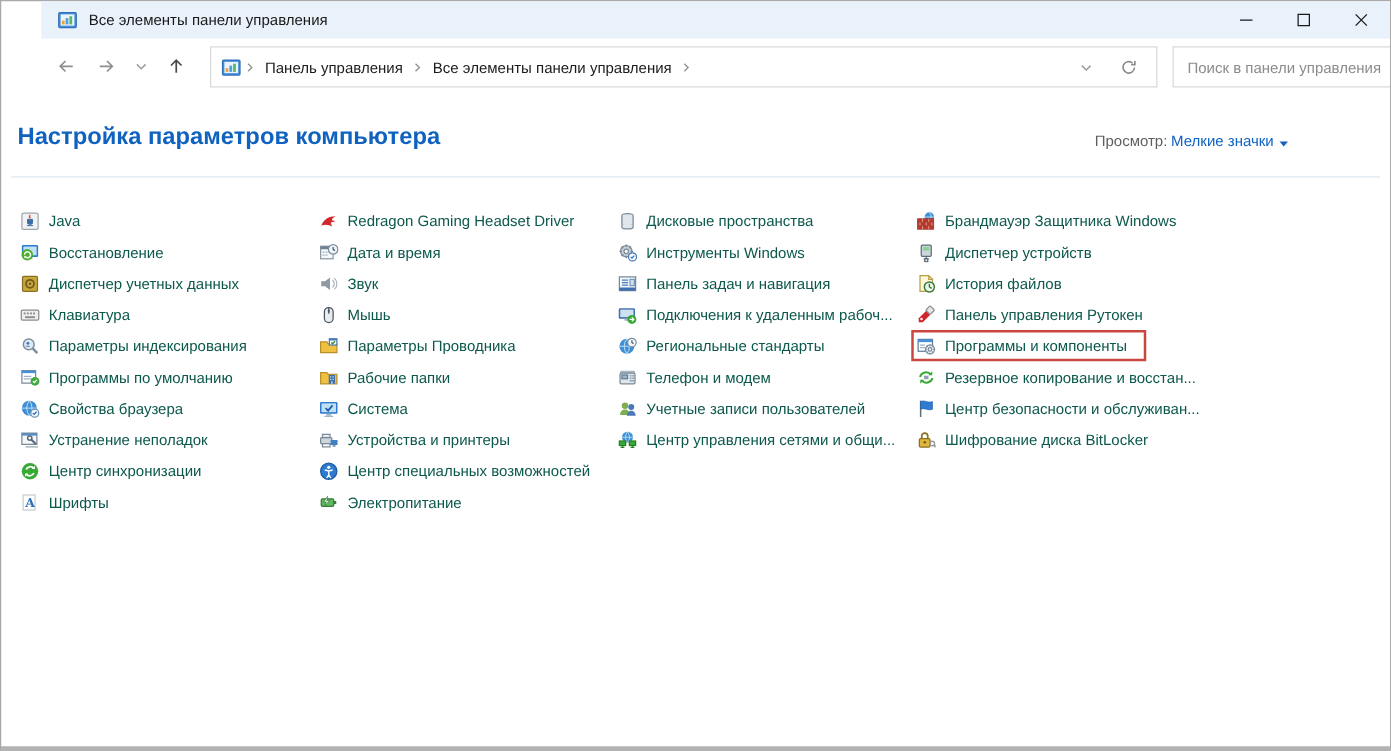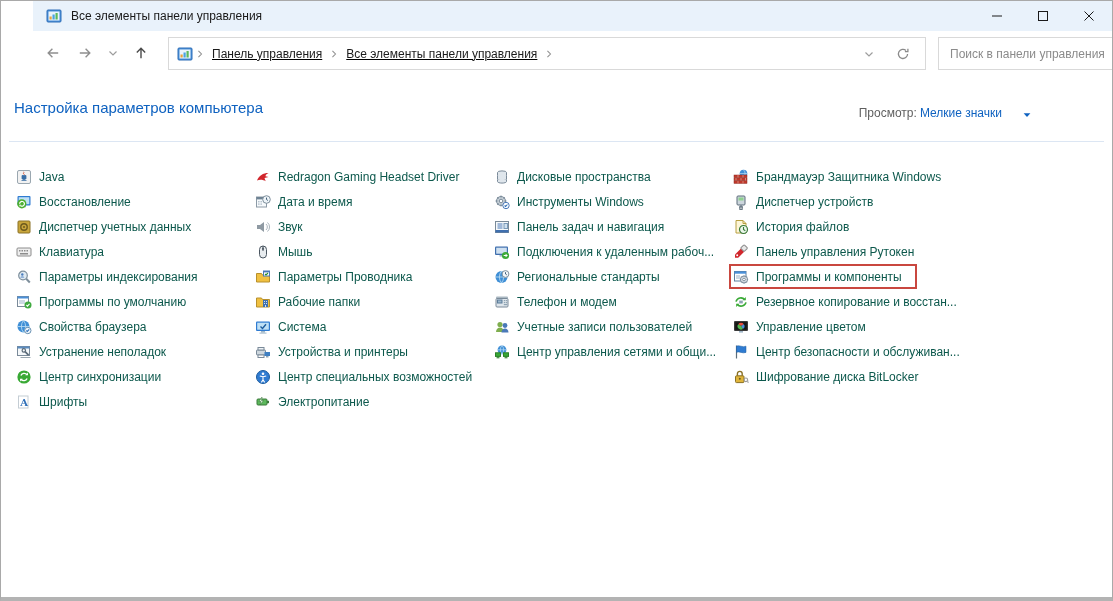"Панель управления" .addressbar { text-decoration: underline -> none }
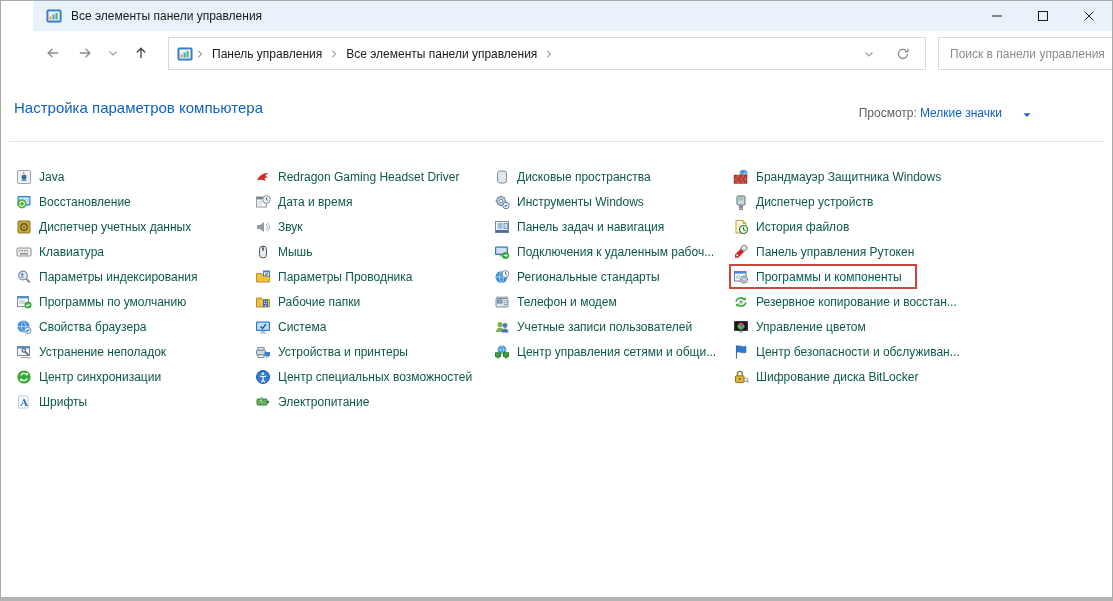"Настройка параметров компьютера" .page-title { font-size: 15px -> 19px; font-weight: 400 -> 700 }
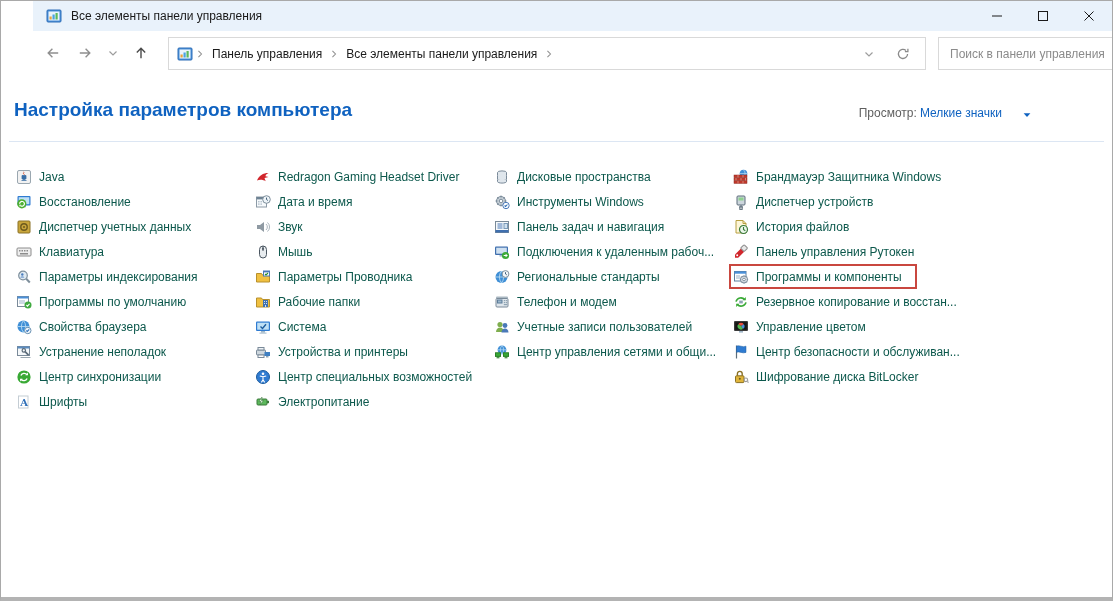"Мелкие значки" .view-value { gap: 19px -> 2px }
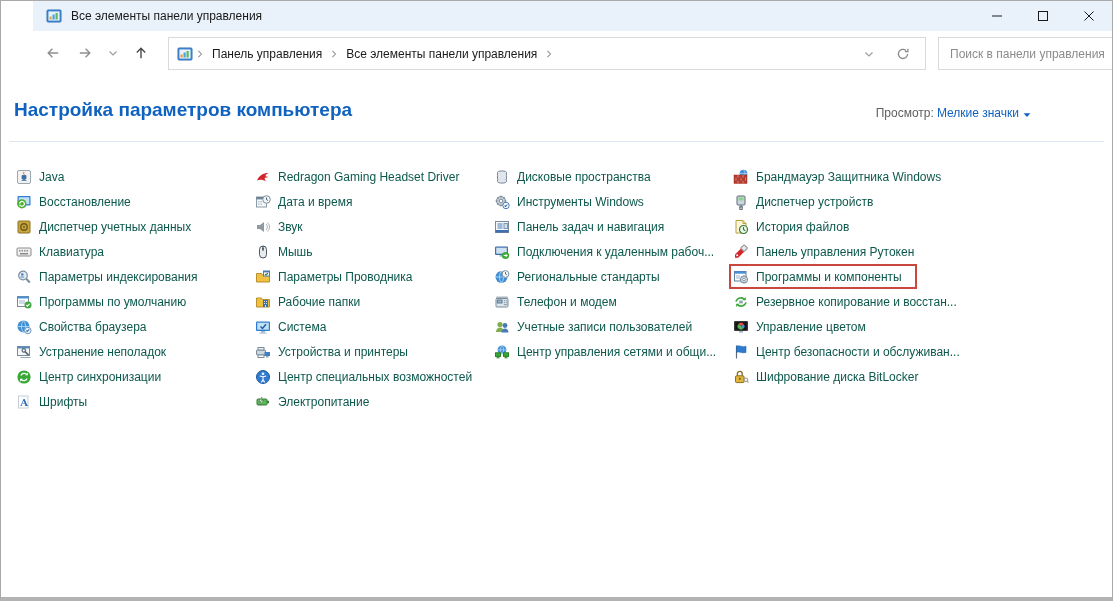"Управление цветом" div.item { html: <div> <span> <span> <svg> <rect></rect> <rect></rect> <path></path> <path></path> <path></path> <rect></rect> </svg> </span> <span>Управление цветом</span> </span> </div> -> none }
